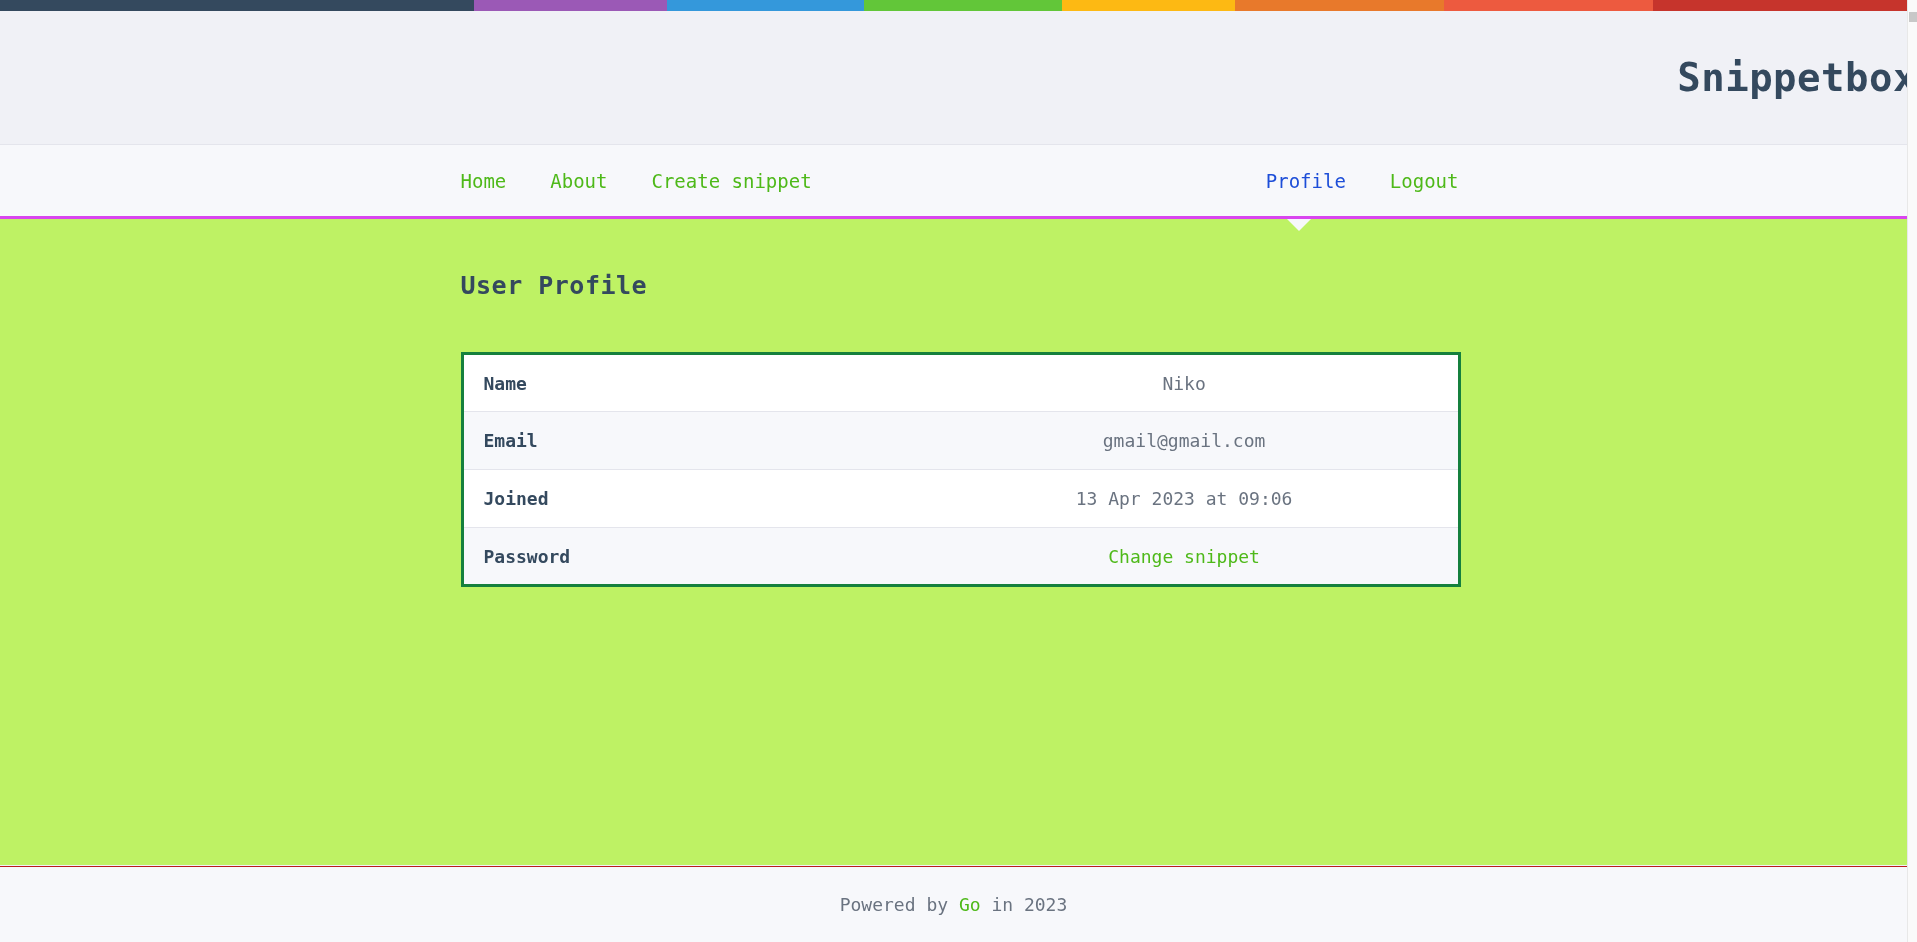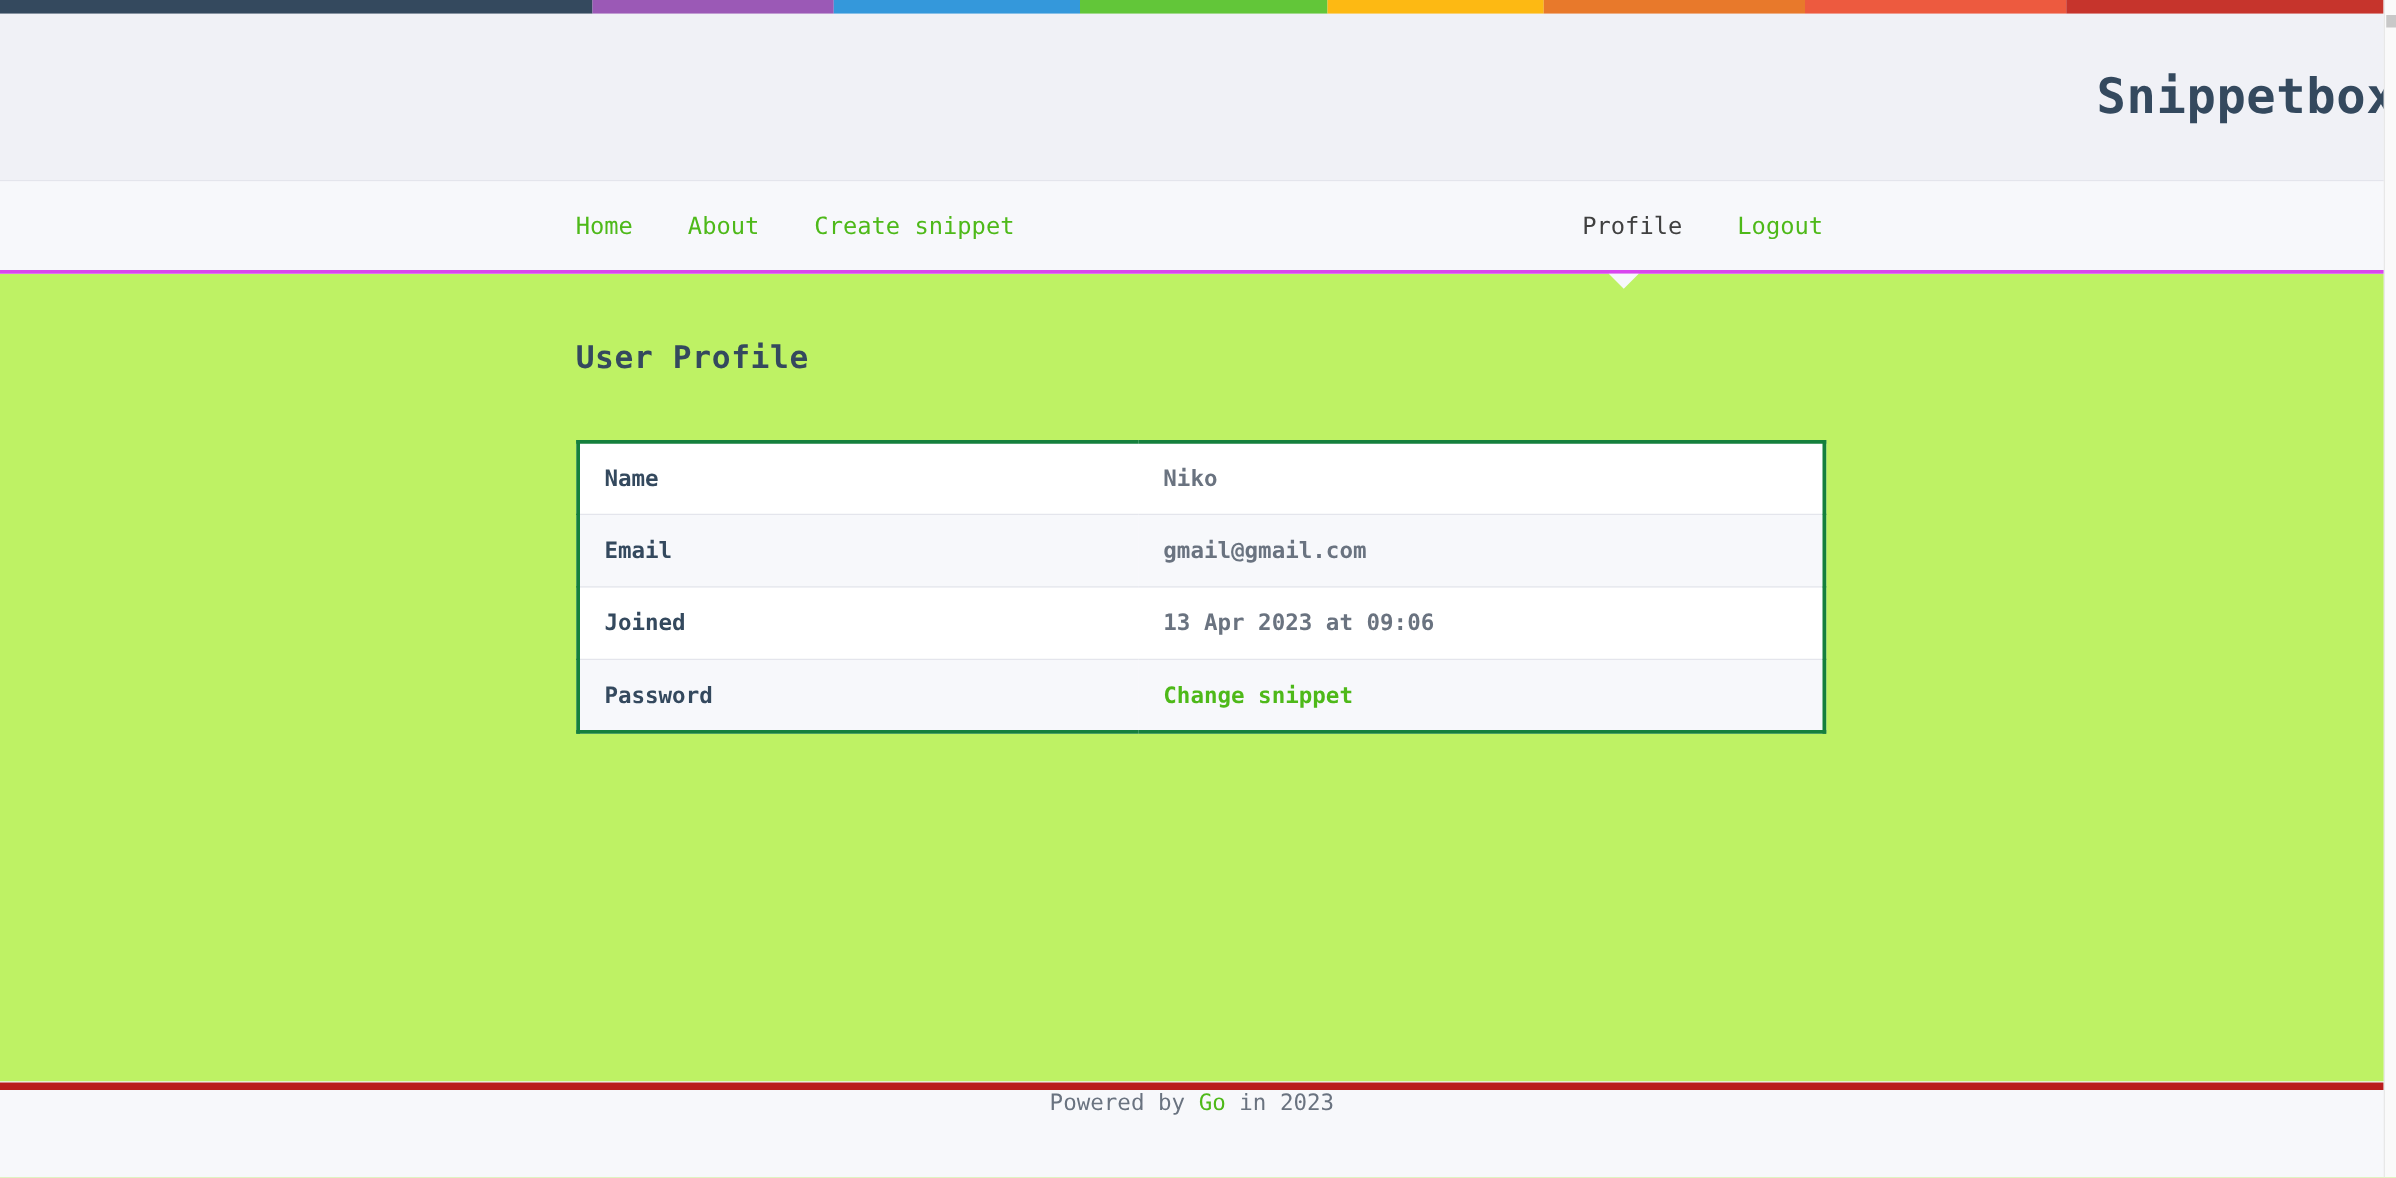"Profile" .site-nav a.live { color: #404040 -> #1d4ed8 }
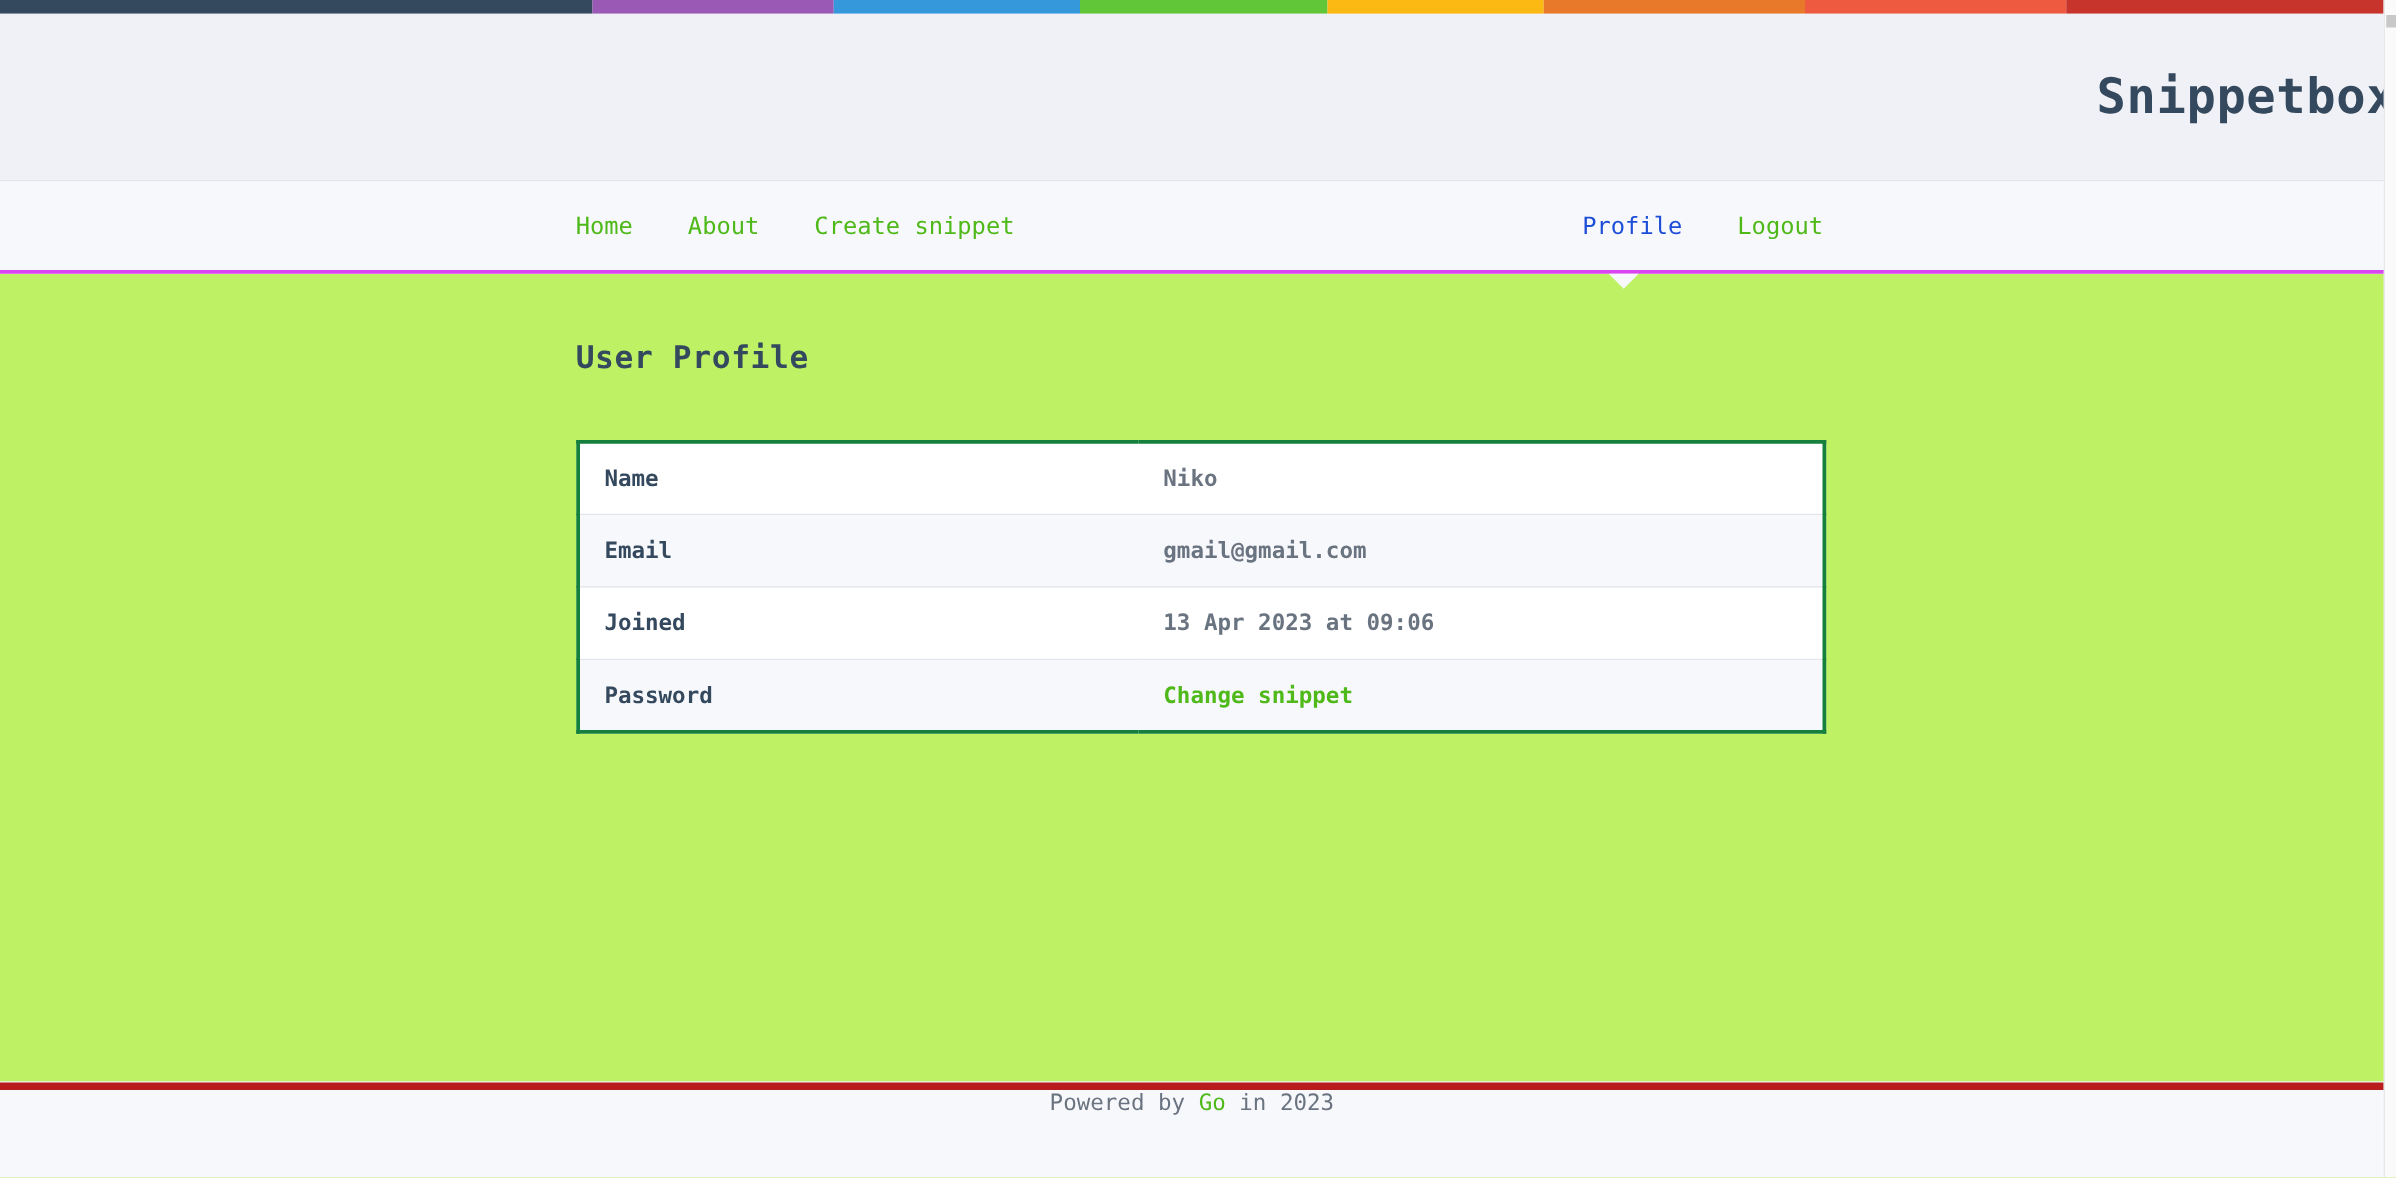"Niko" .profile-table td { font-weight: bold -> normal; text-align: left -> center }
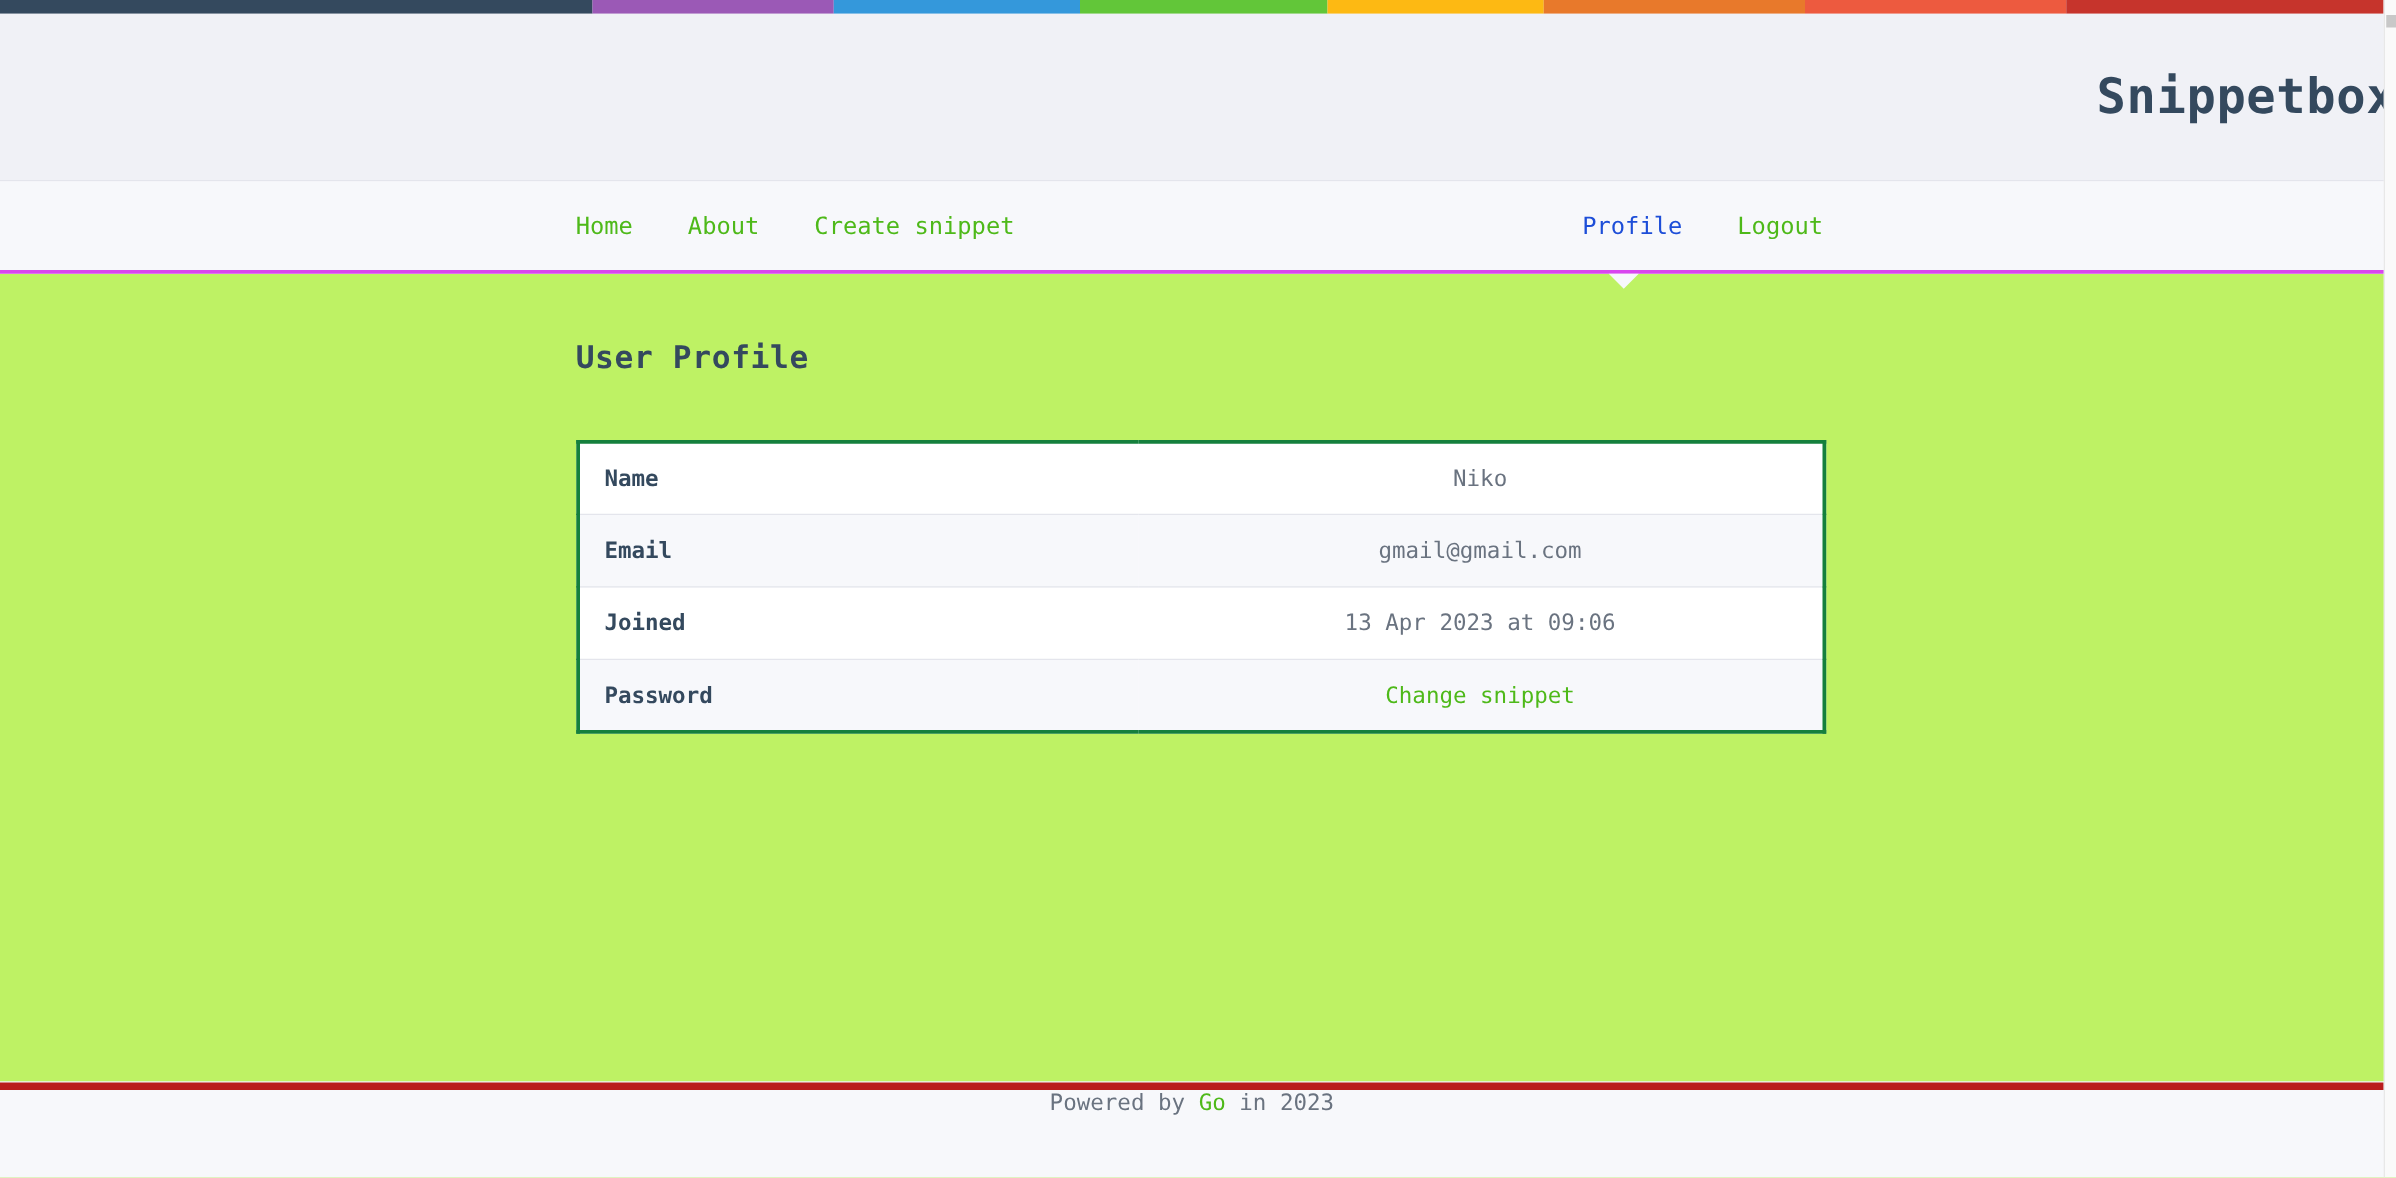"Powered by Go in 2023" footer { align-items: none -> center; border-top: 6px solid #b91c1c -> 1px solid #b91c1c }
